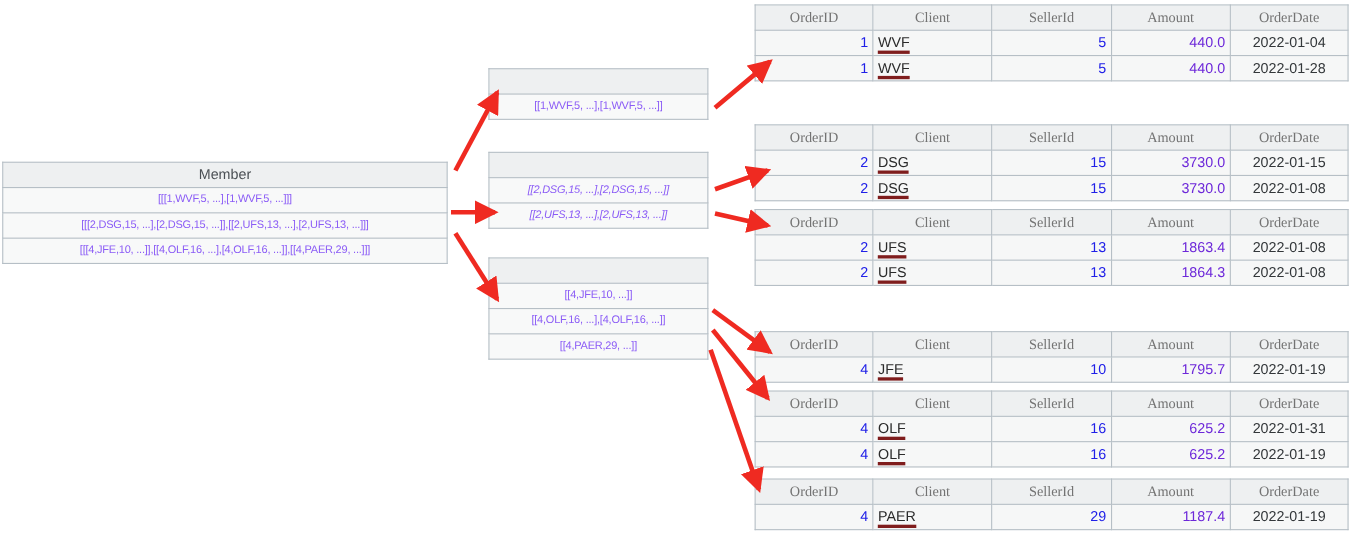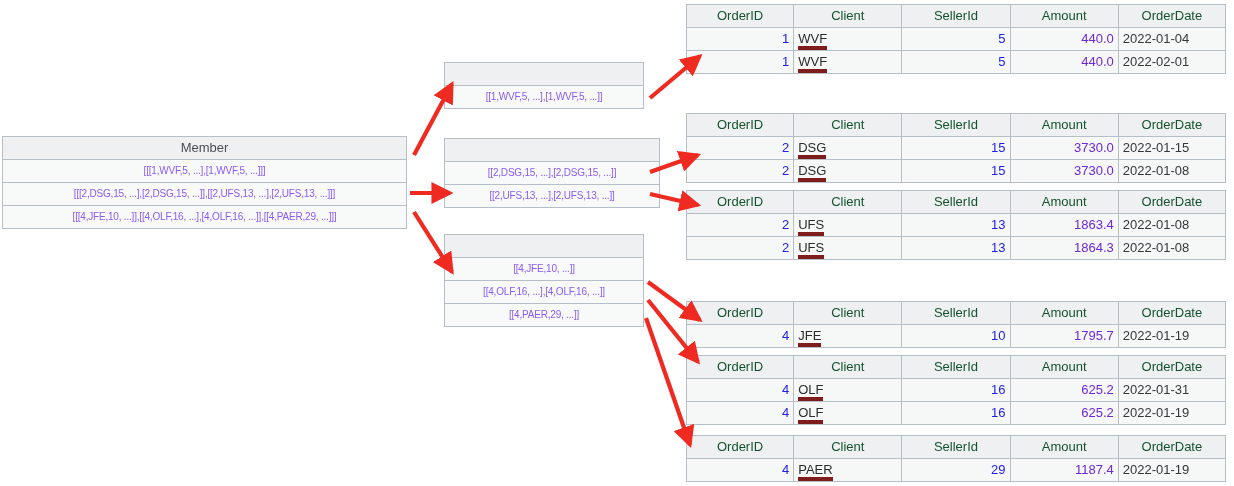"OrderID" .ordtbl th { color: #14532d -> #737373; font-family: none -> Liberation Serif, serif }
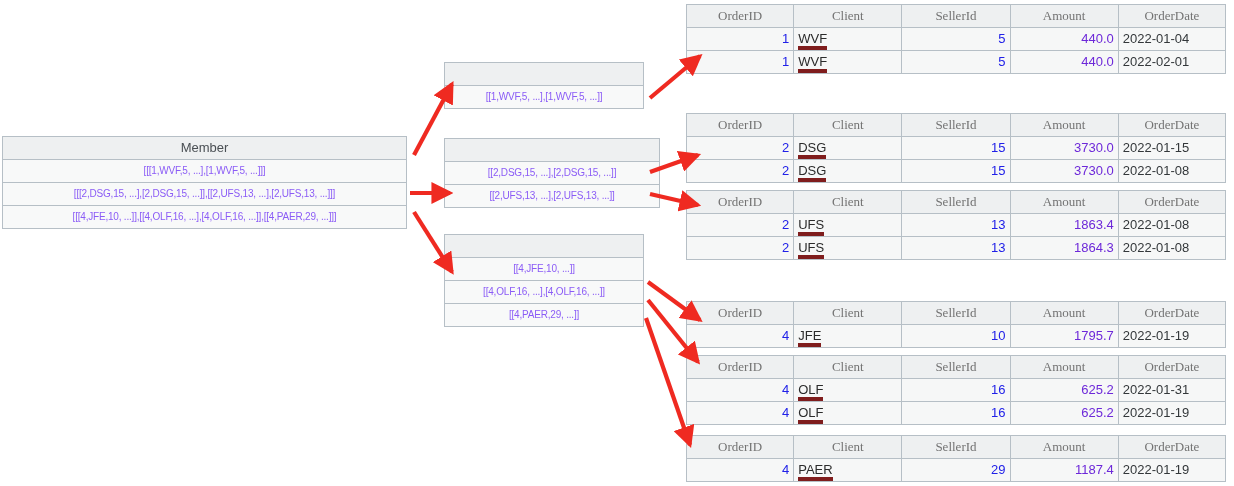"WVF" .ordtbl td.client span { border-bottom: 5px solid #7f1d1d -> 3px solid #7f1d1d }
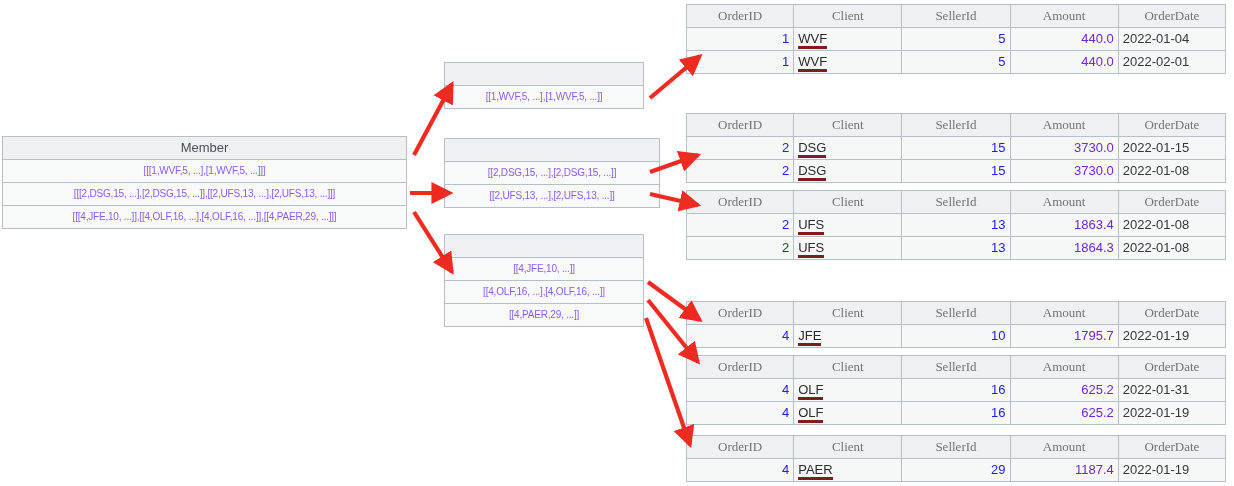"2022-01-04" .ordtbl td.date { padding-left: 4px -> 20px }
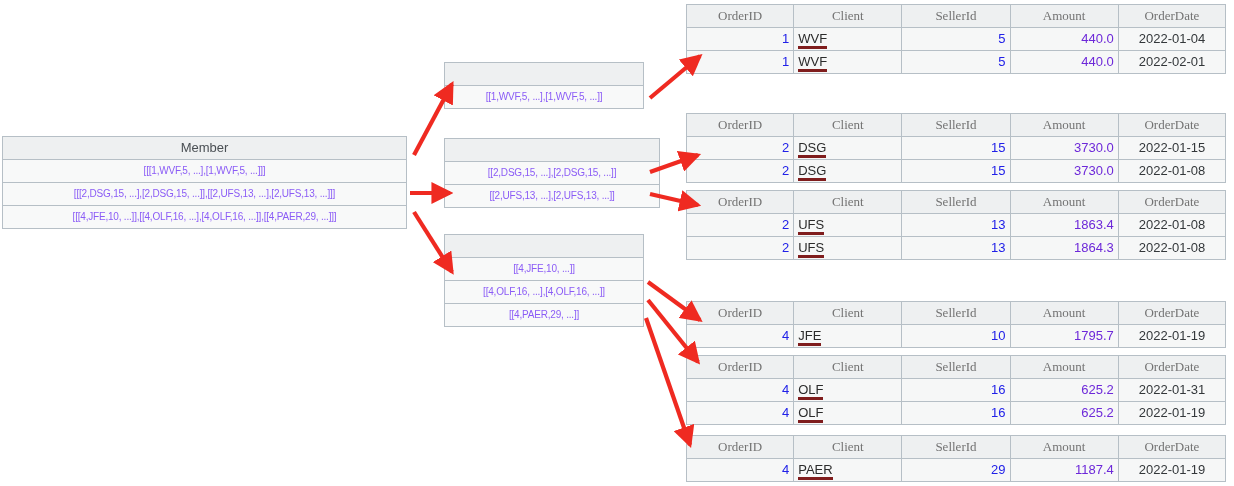"2022-02-01" td.date { text: 2022-02-01 -> 2022-01-28 }
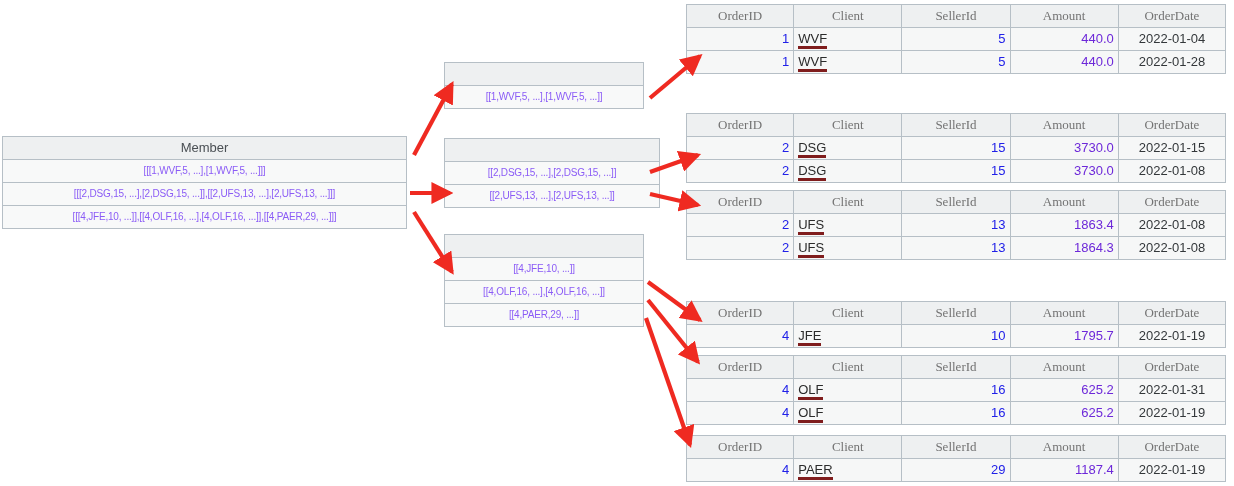"Member" table.tbl { top: 136px -> 147px }
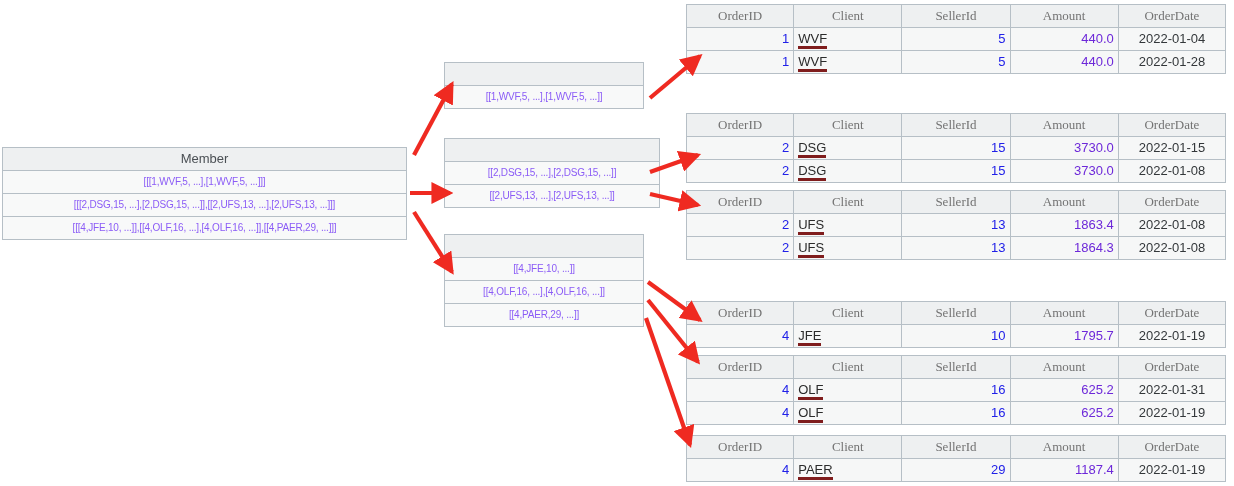"[[2,DSG,15, ...],[2,DSG,15, ...]]" table.tbl { font-style: none -> italic; width: 216px -> 200px }
